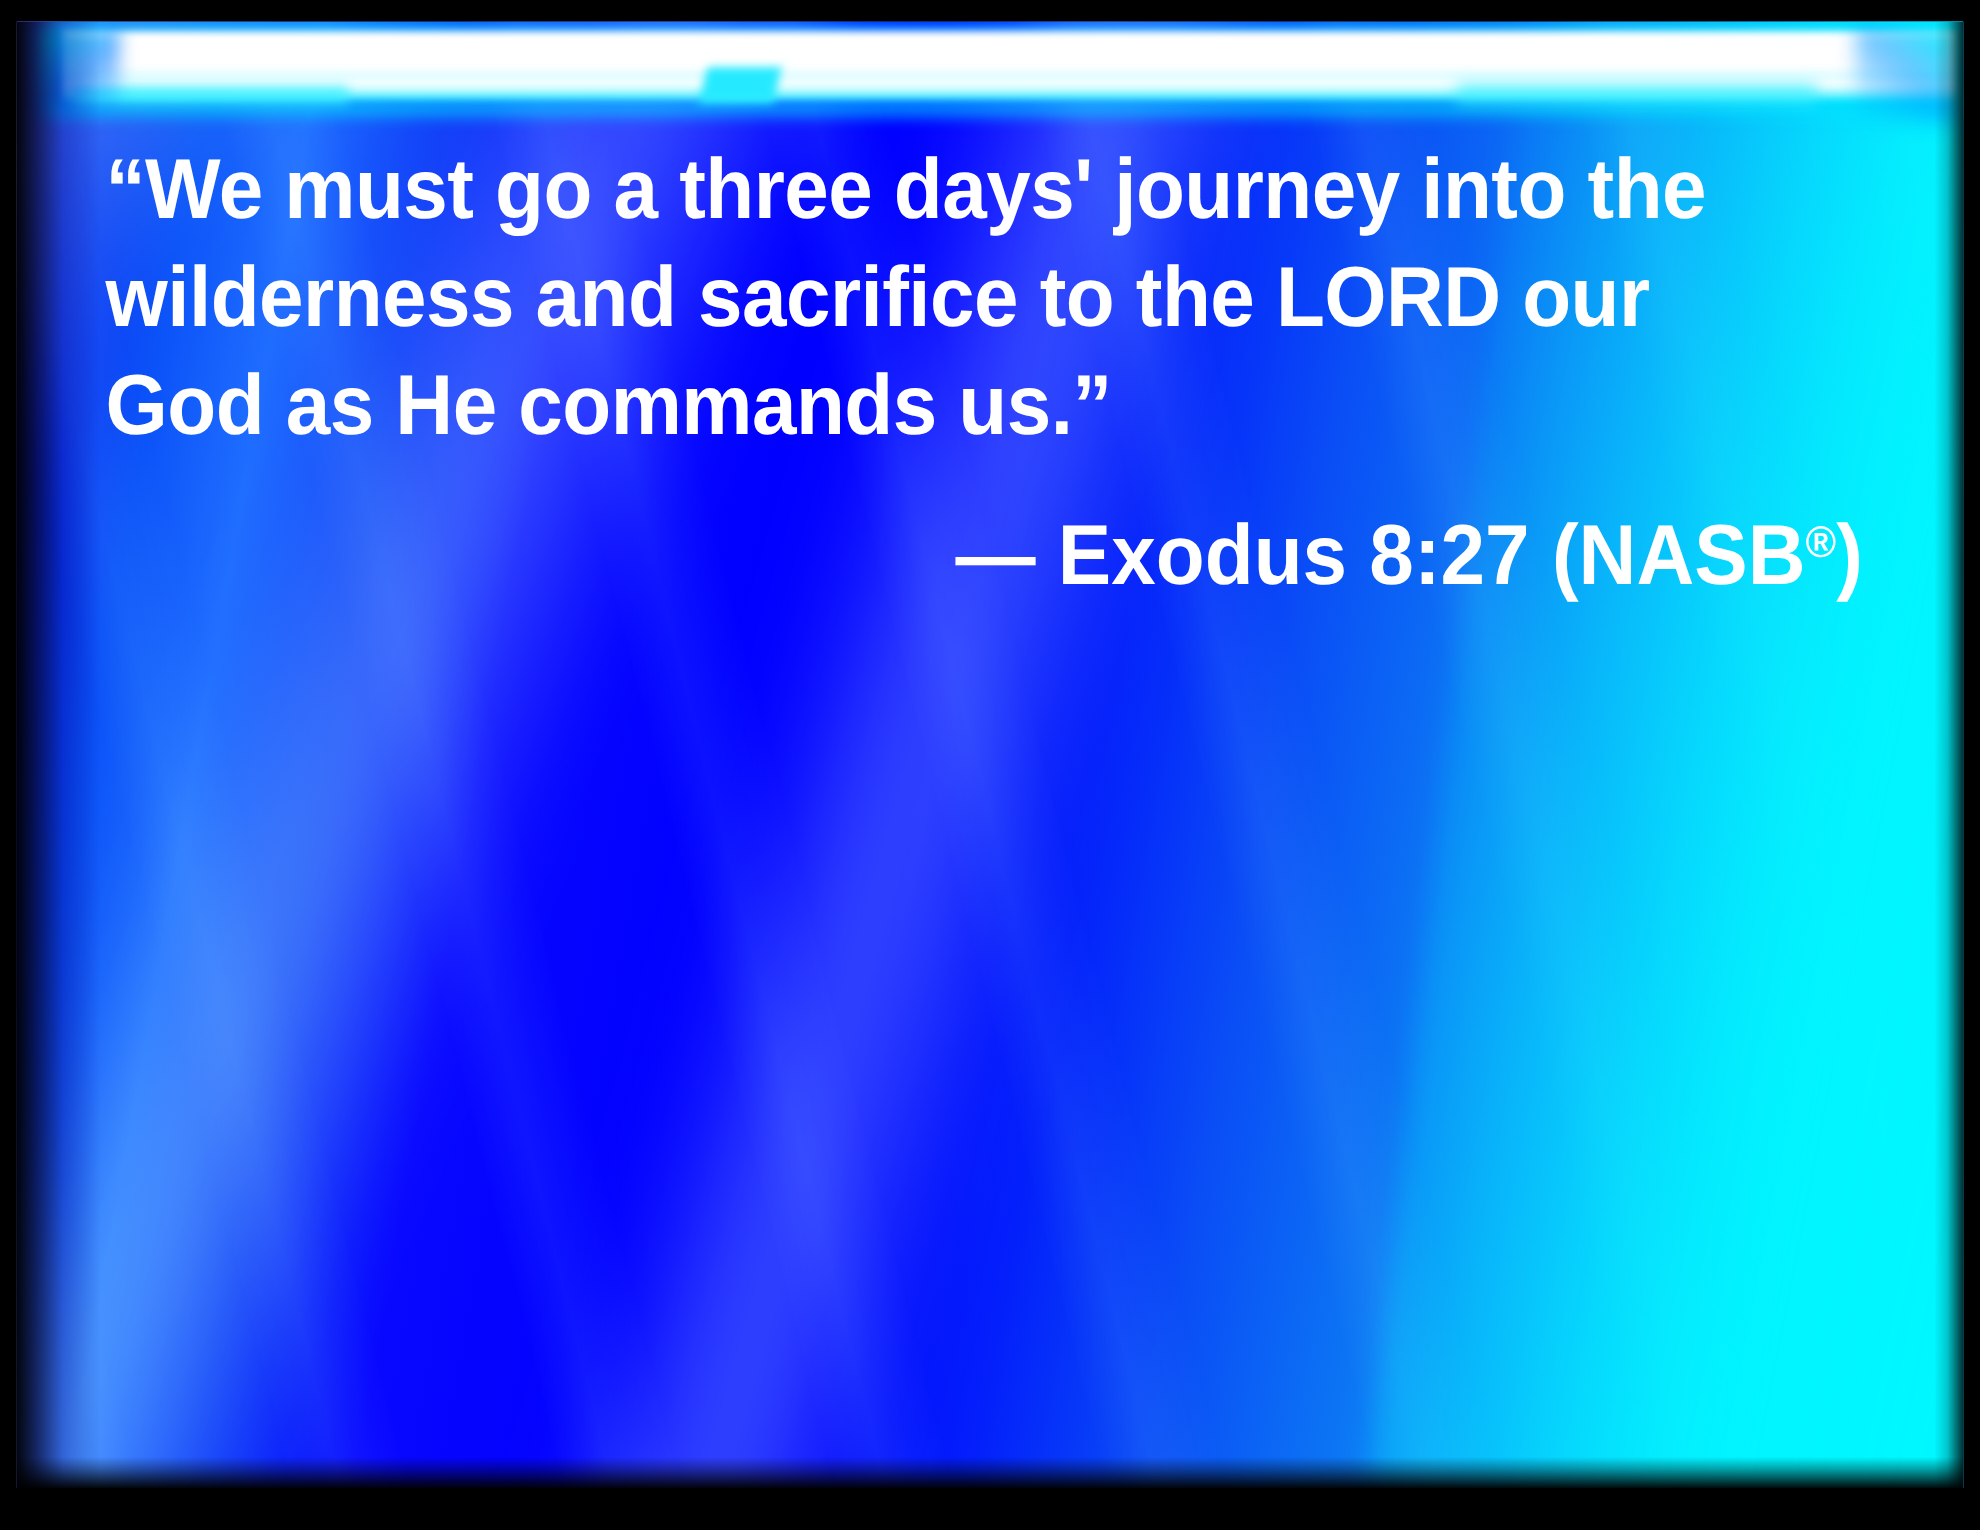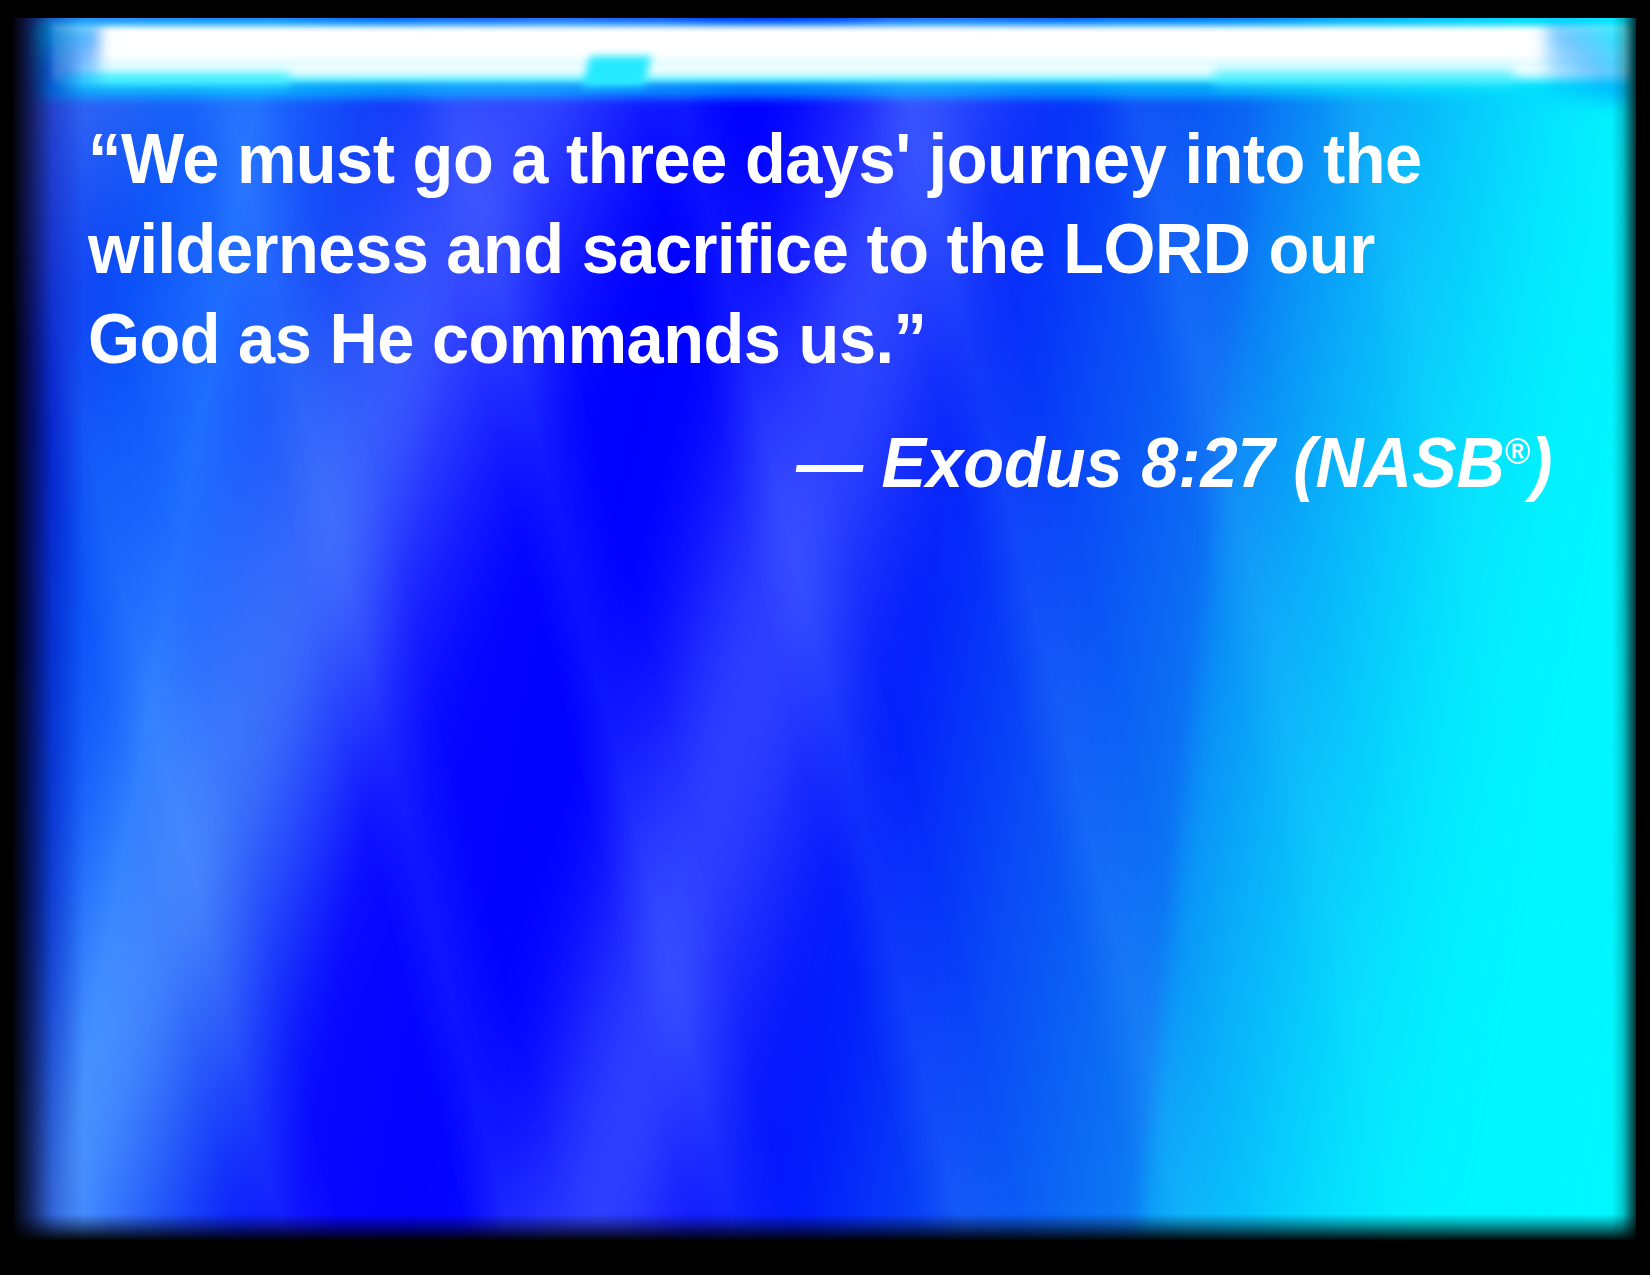"— Exodus 8:27 (NASB®)" .citation-row { font-style: italic -> none }
